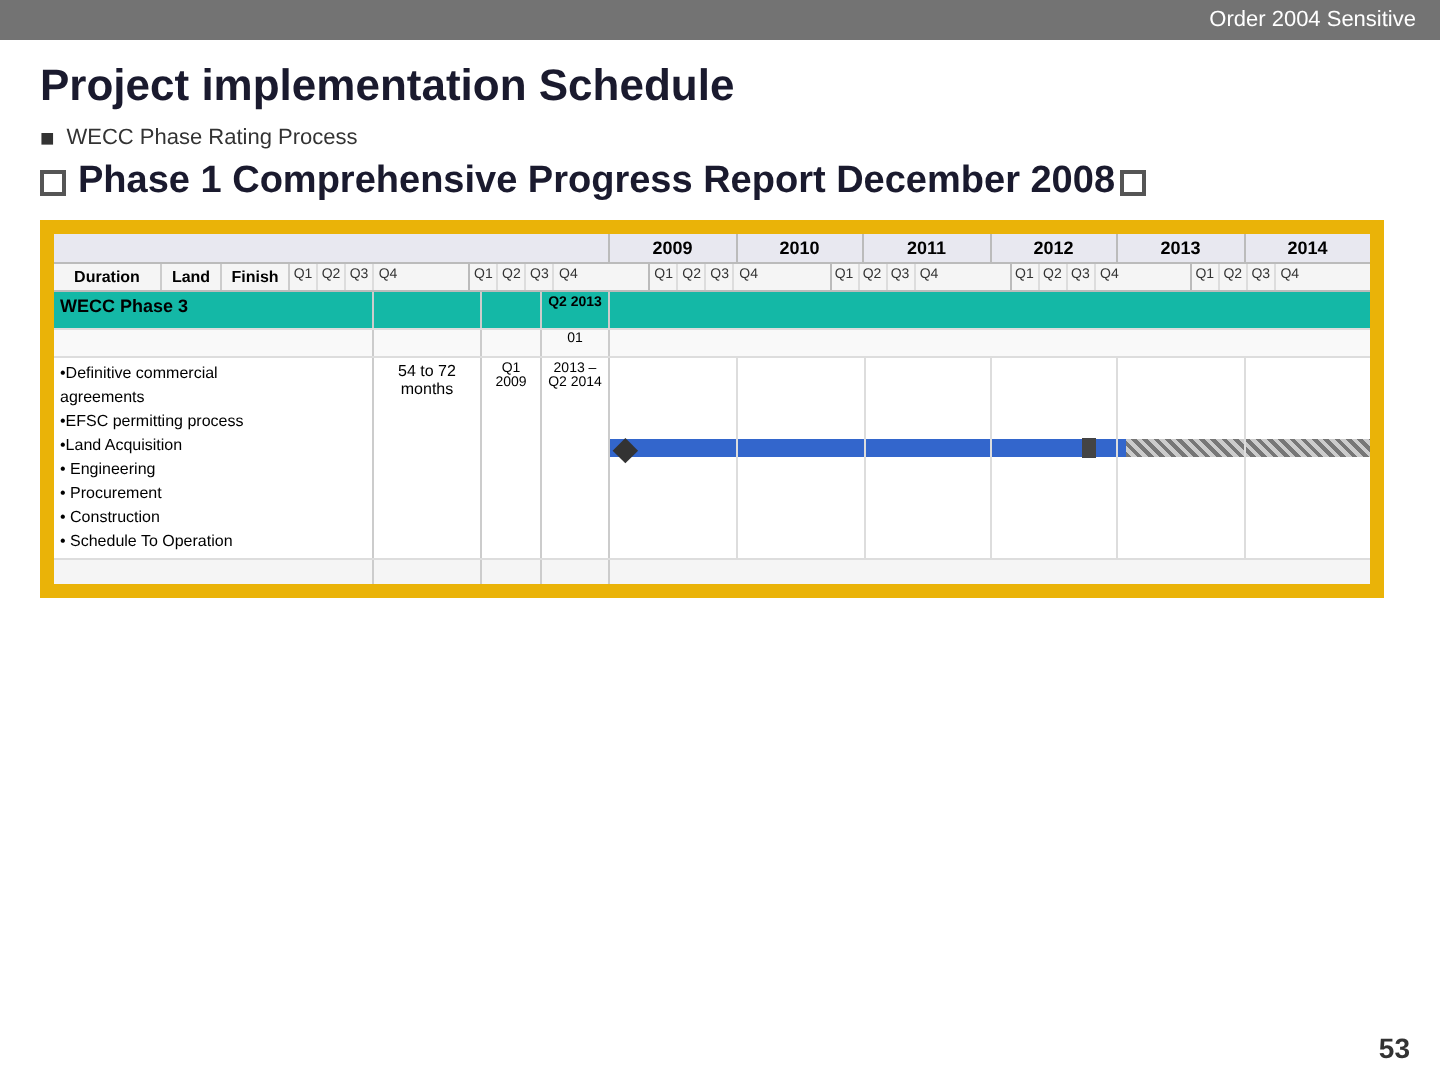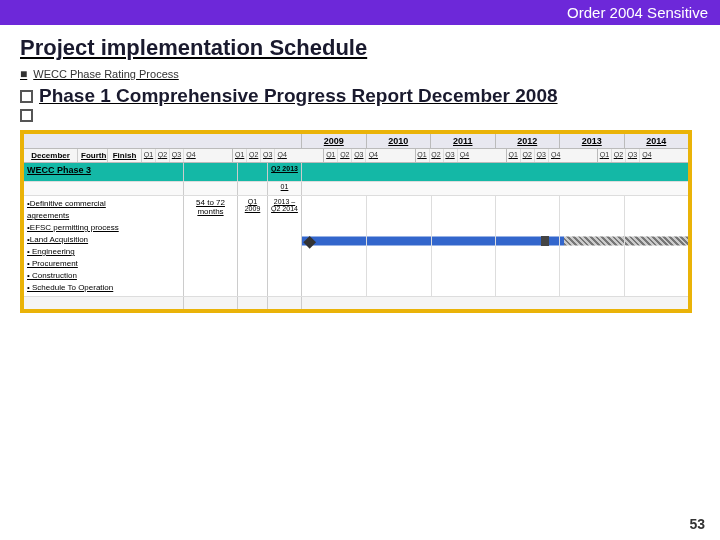"Order 2004 Sensitive" .top-bar { background: #6d28d9 -> #737373; font-size: 15px -> 11px }
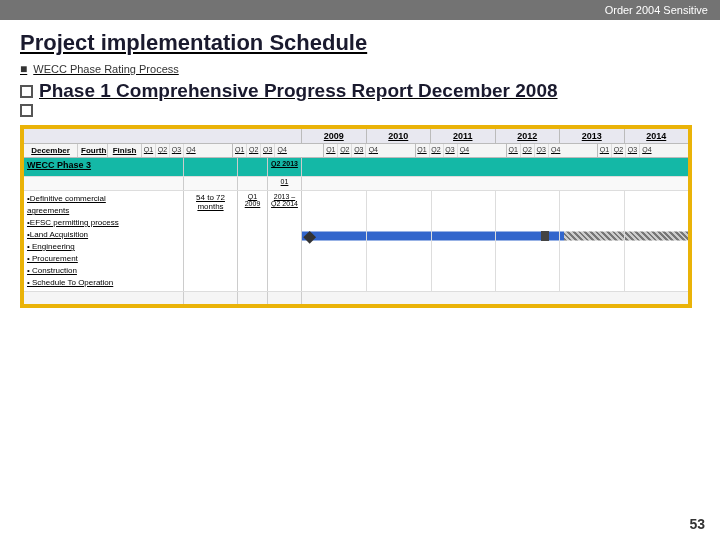"Project implementation Schedule" .main-content { text-decoration: underline -> none }
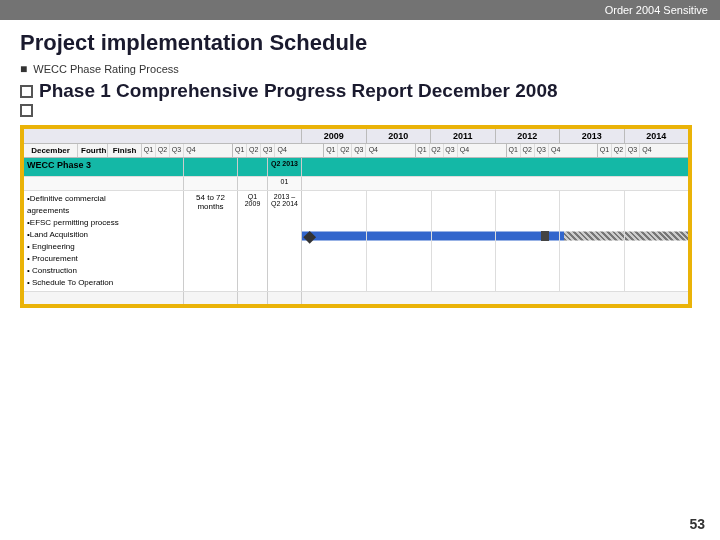"Phase 1 Comprehensive Progress Report" .phases-row { flex-direction: column -> none }
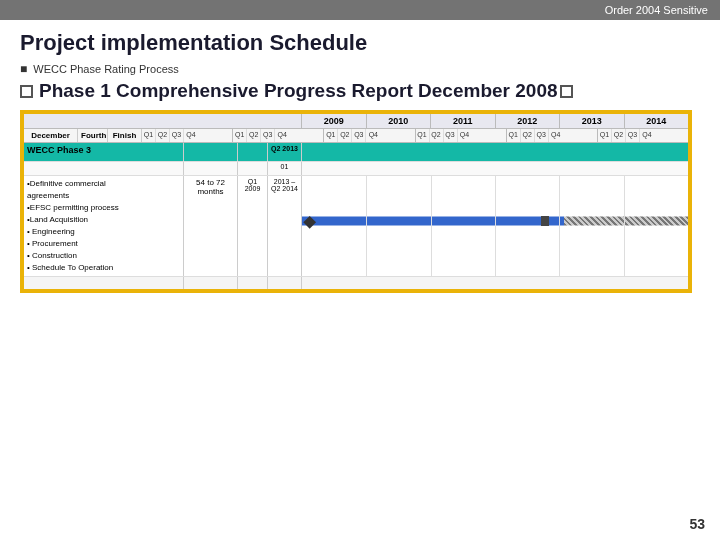"2009" .schedule-wrapper { border: 4px solid #eab308 -> 7px solid #eab308 }
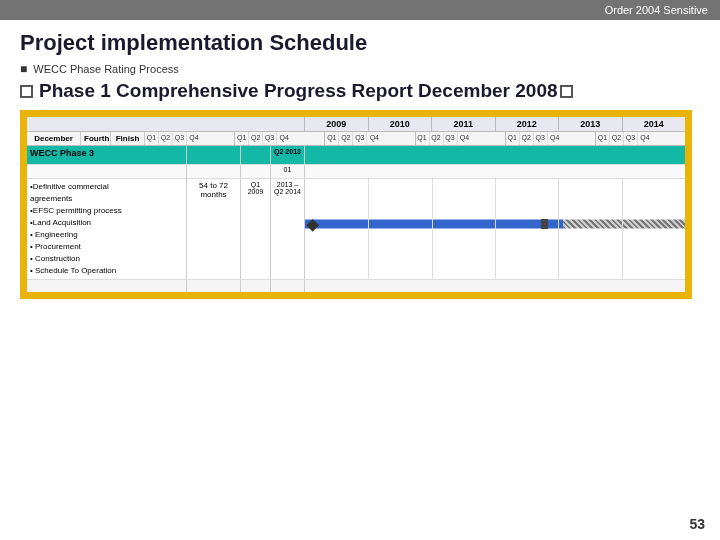"December" div.sub-col { text: December -> Duration }
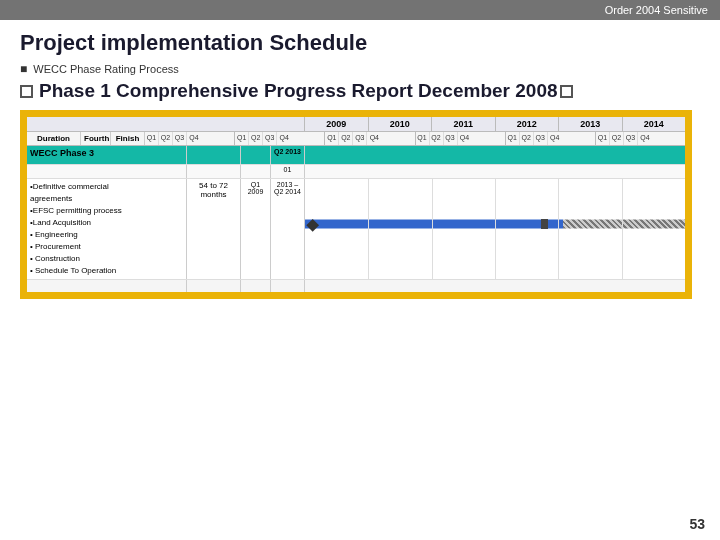"Fourth" div.sub-col { text: Fourth -> Land }
